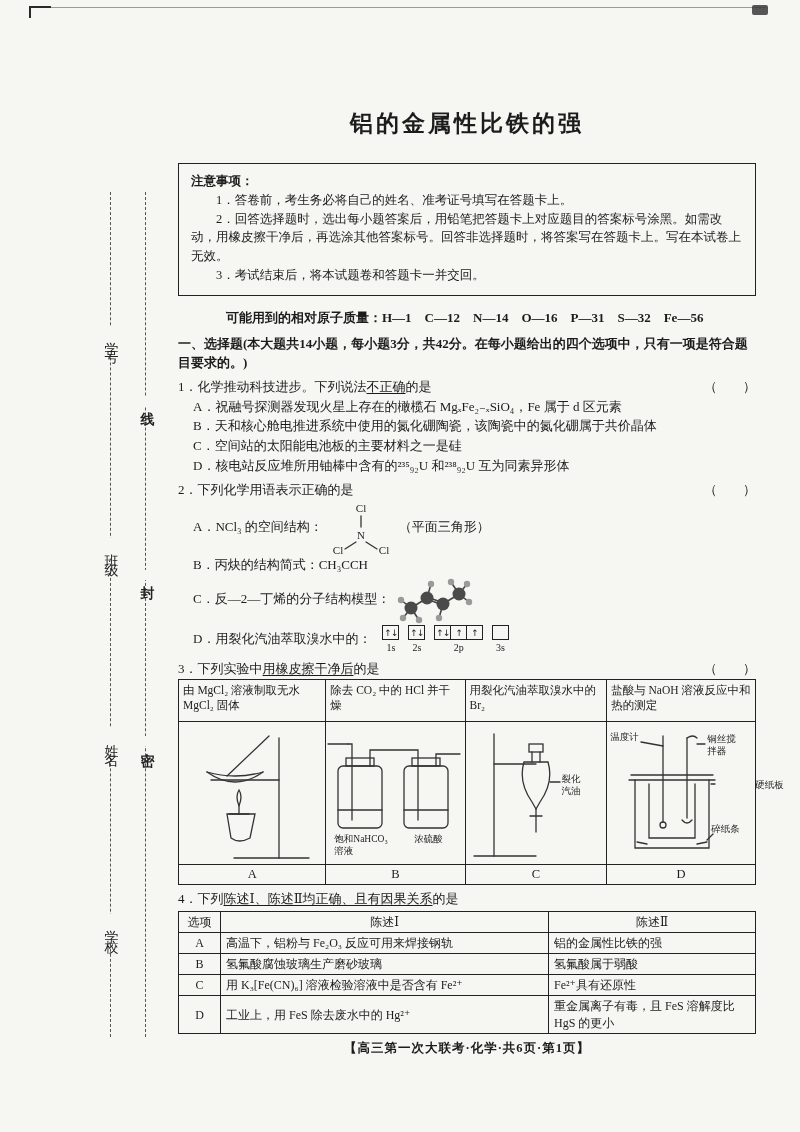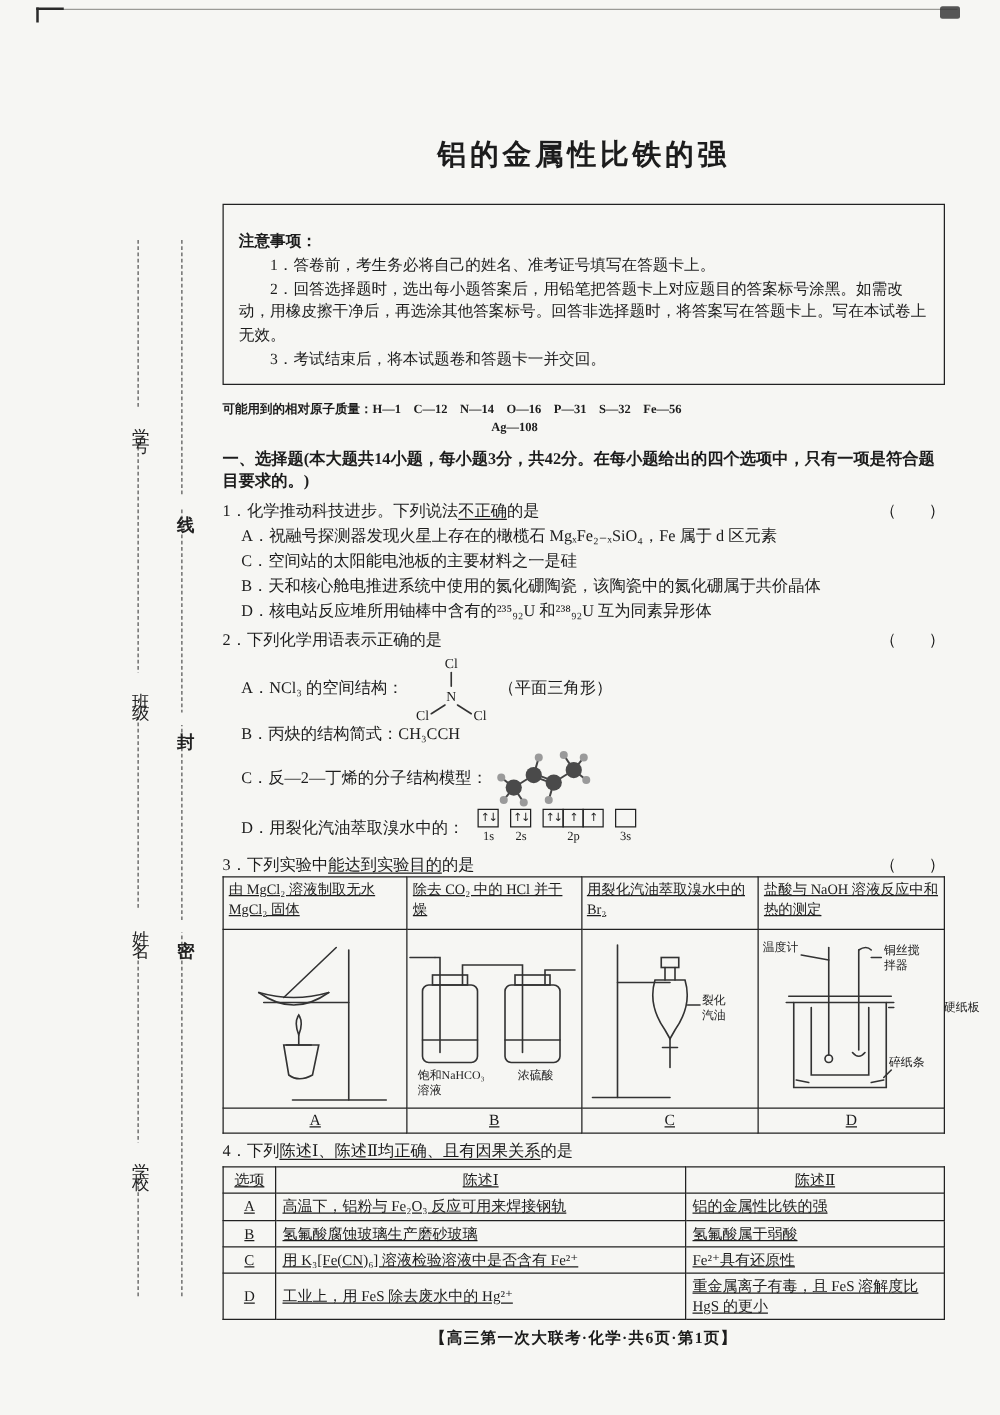"注意事项：" .notice { padding: 20px 12px 10px 12px -> 8px 12px 10px 12px }
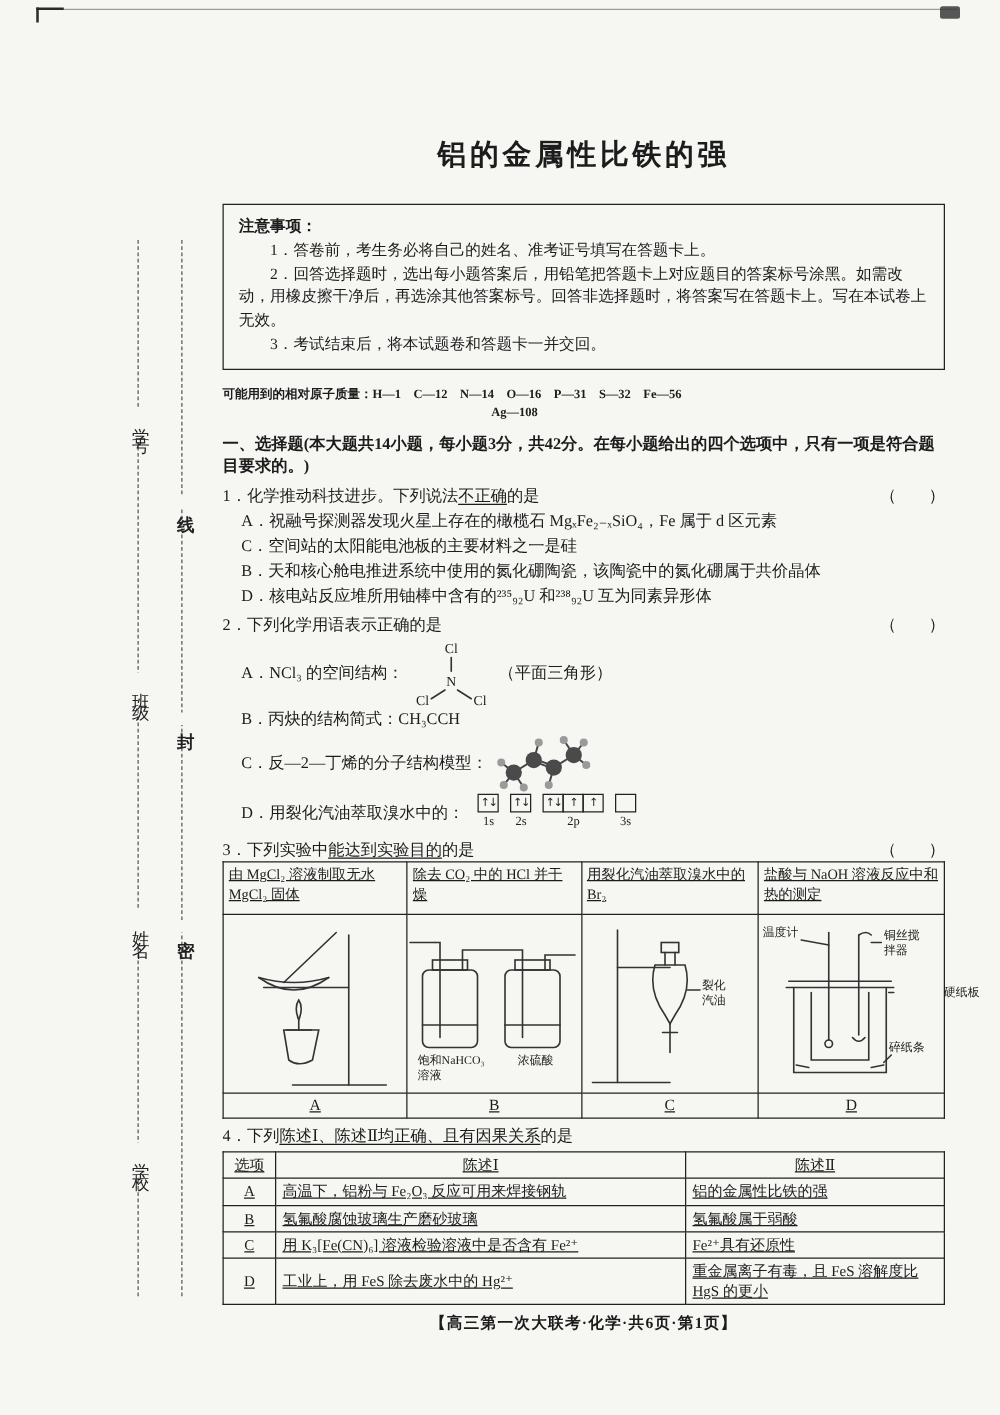"可能用到的相对原子质量：H—1 C—12 N—14 O—16 P—31" .masses { font-size: 10px -> 13px; margin-left: none -> 48px }
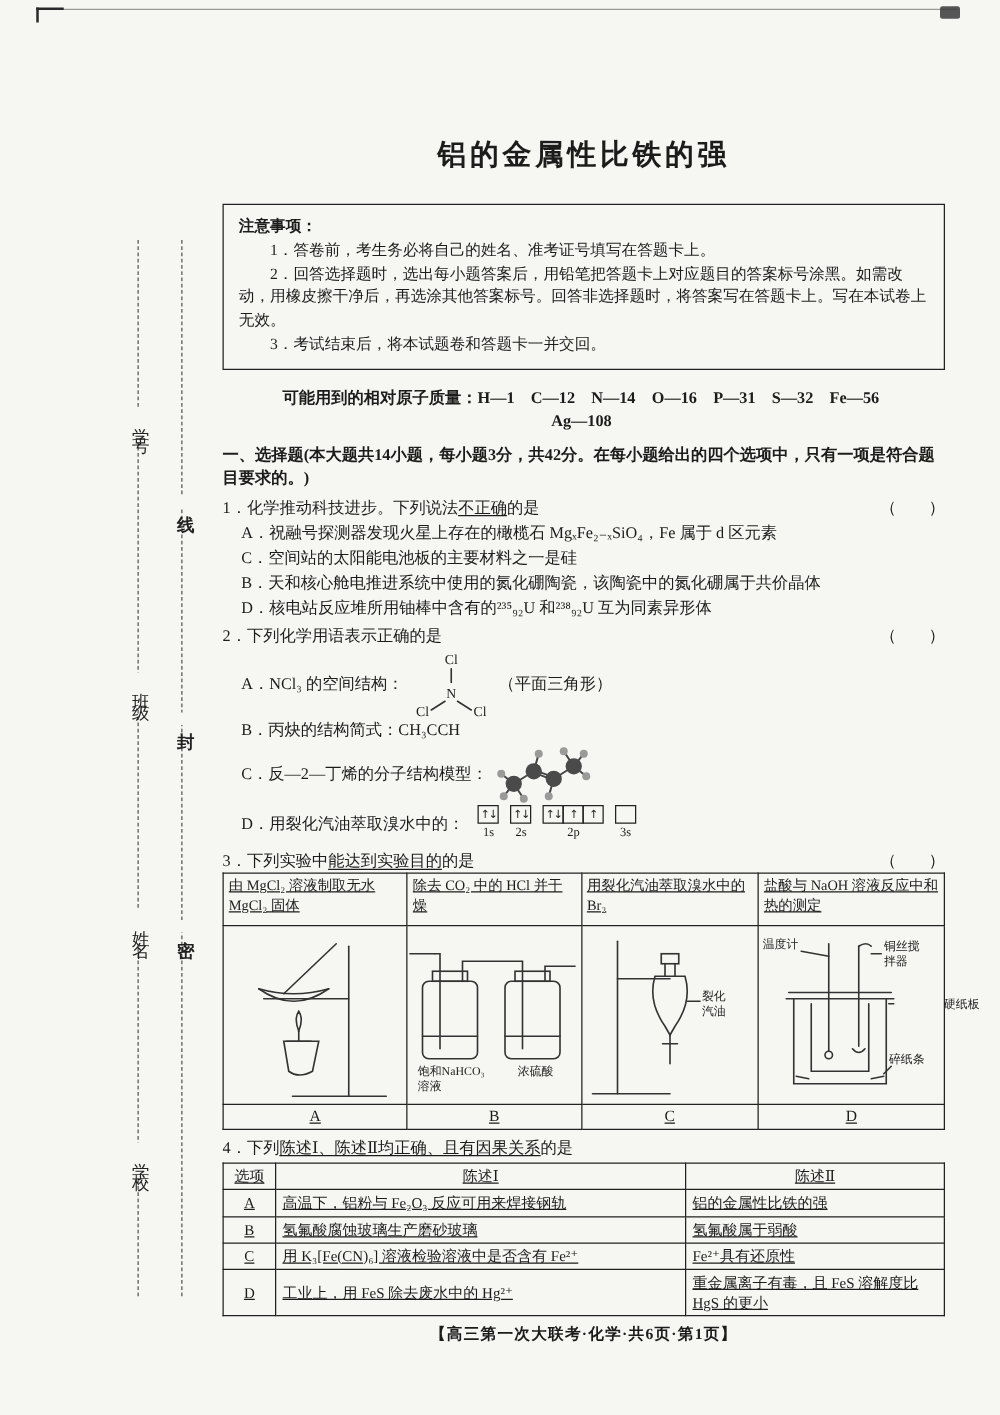"Ag—108" div.ln2 { html: <div>Ag—108</div> -> none }
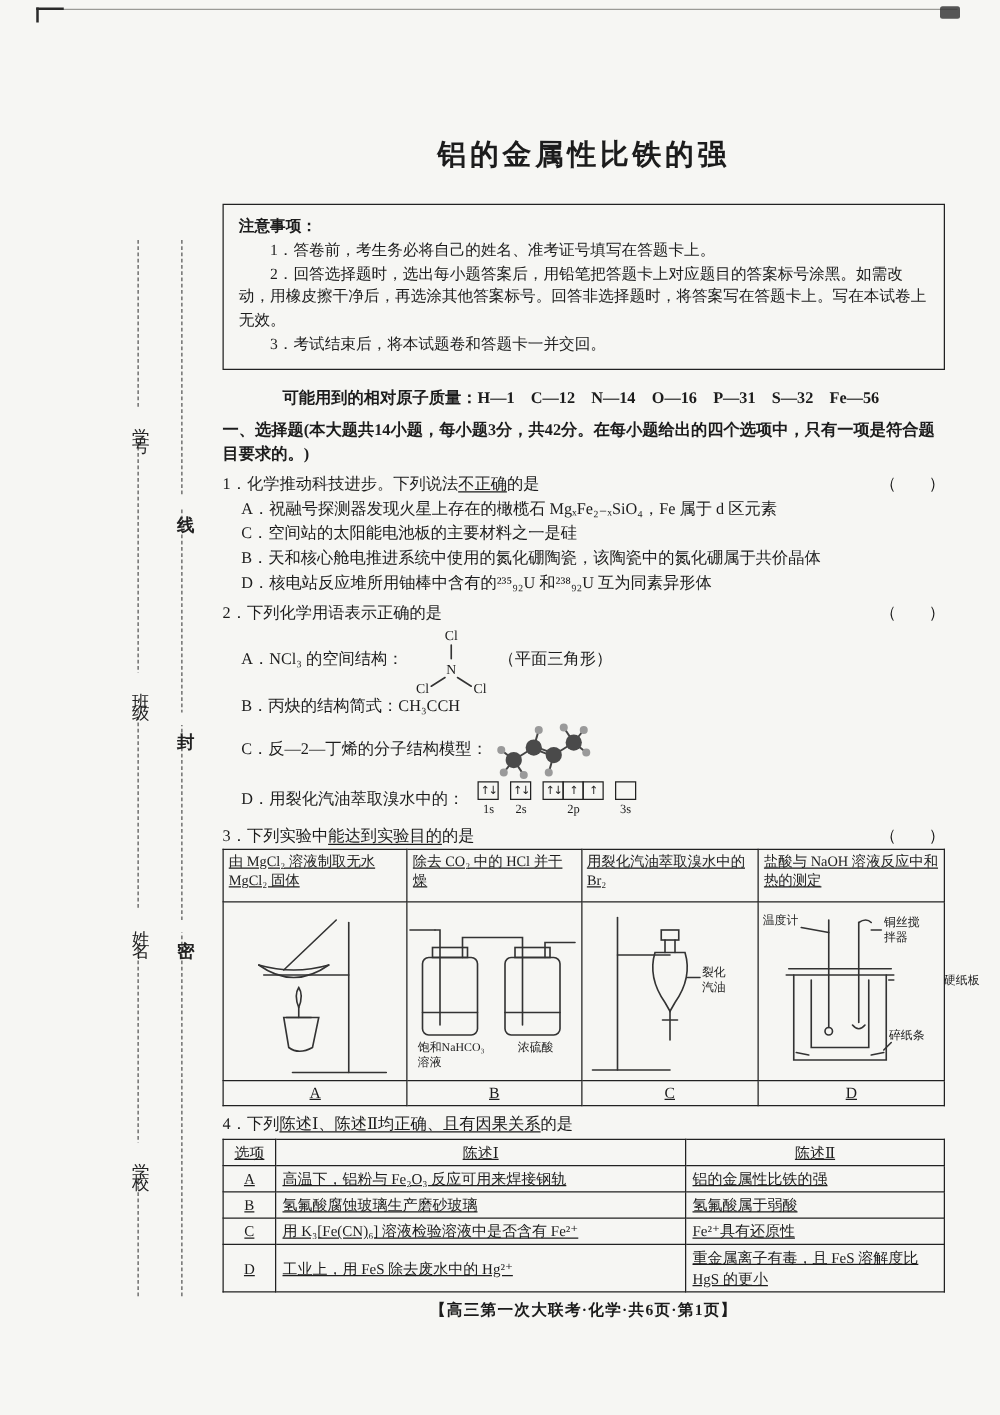"C．空间站的太阳能电池板的主要材料之一是硅" div.opt { order: before "B．天和核心舱电推进系统中使用的氮化硼陶瓷，该陶瓷中的氮化硼属于共价晶体" -> after "B．天和核心舱电推进系统中使用的氮化硼陶瓷，该陶瓷中的氮化硼属于共价晶体" }
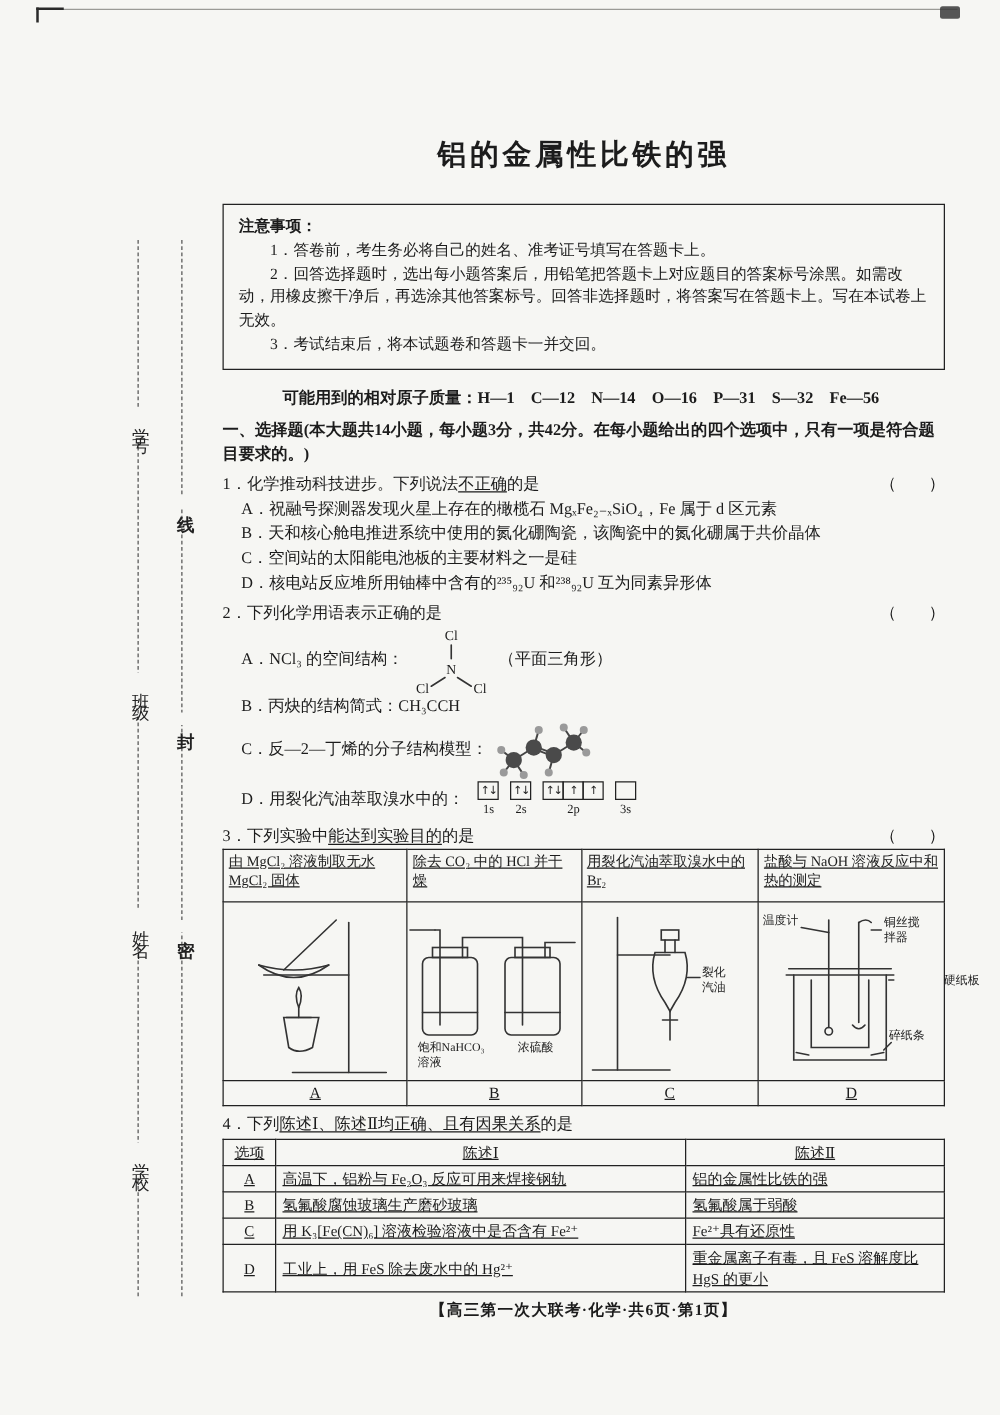"能达到实验目的" span.emph { text: 能达到实验目的 -> 用橡皮擦干净后 }
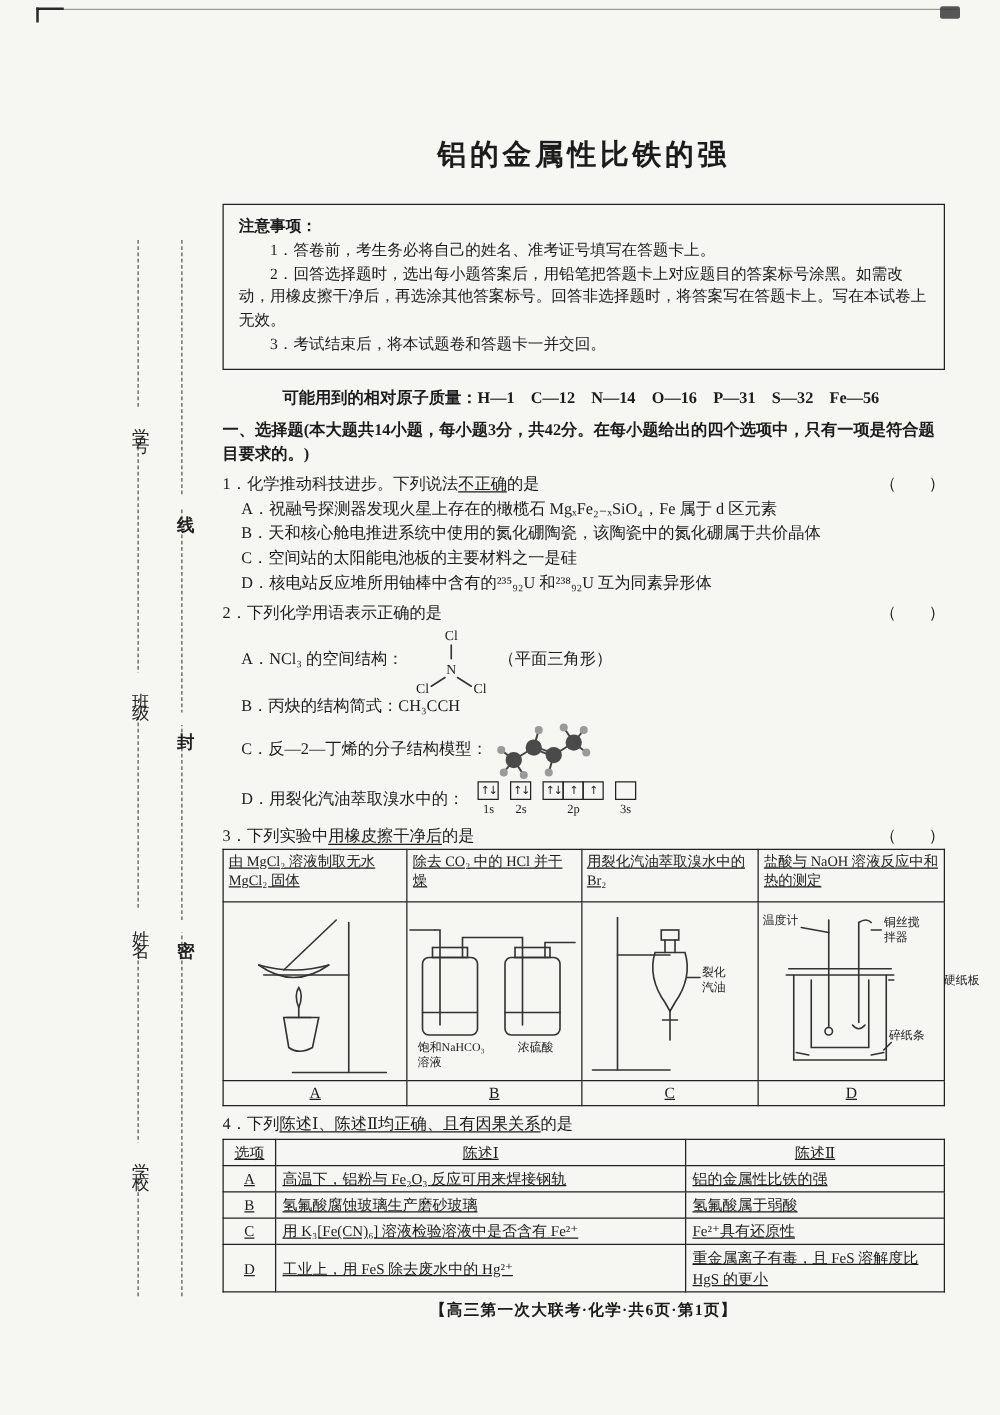"由 MgCl₂ 溶液制取无水 MgCl₂ 固体" table { text-decoration: underline -> none }
